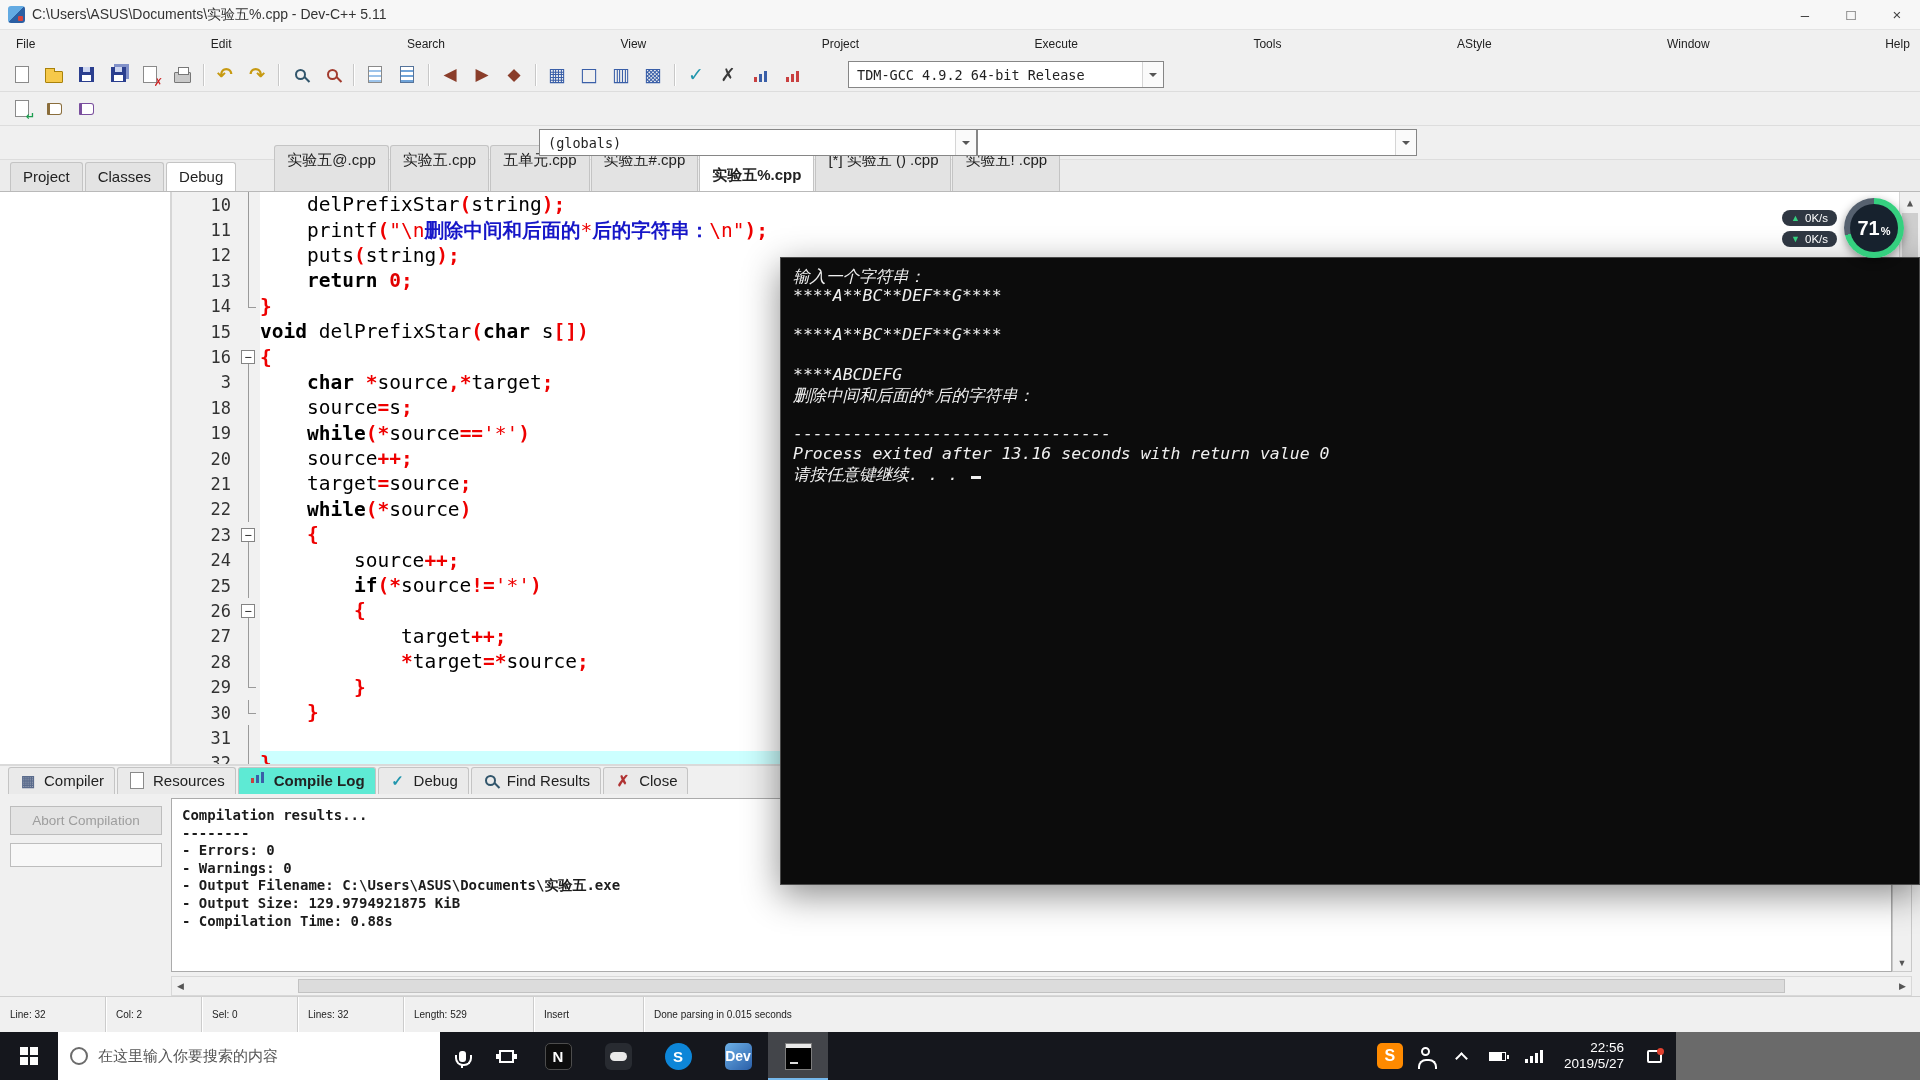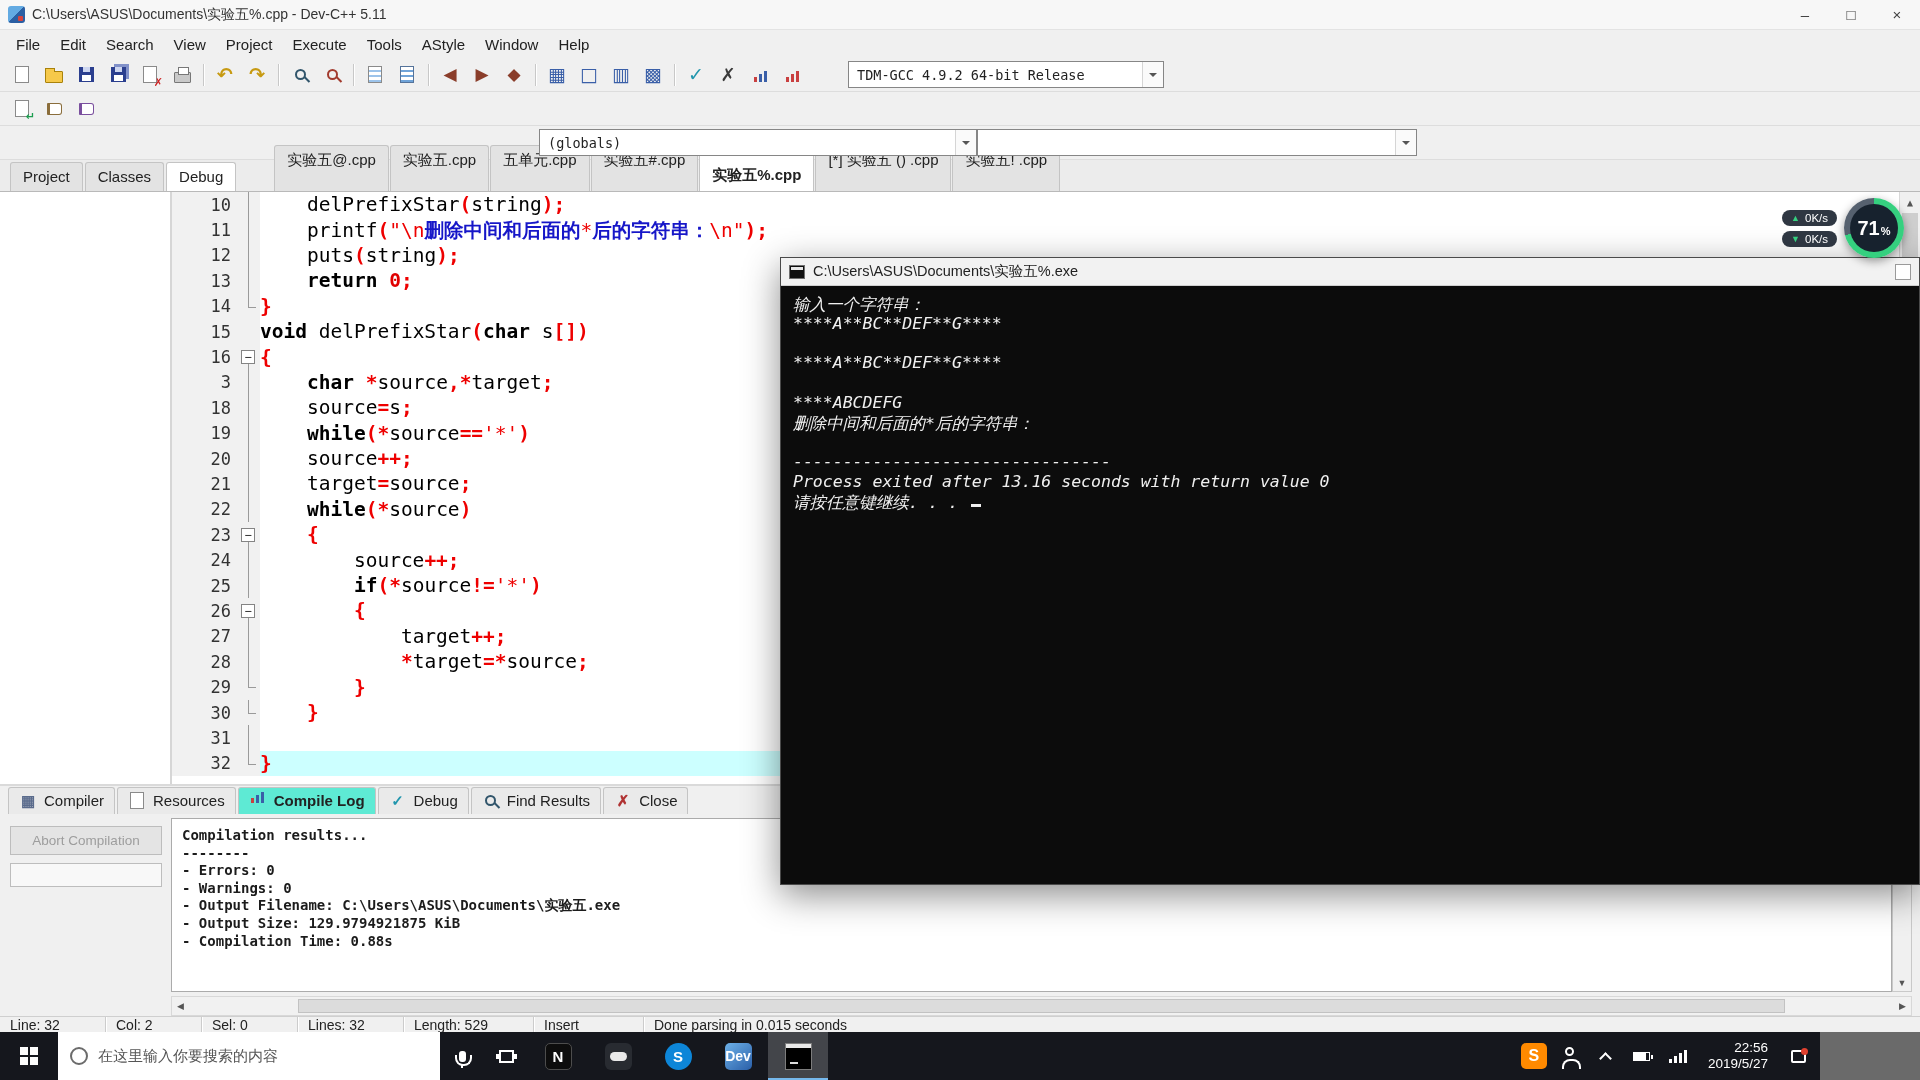"File" .menubar { font-size: 15px -> 12px; justify-content: none -> space-between }
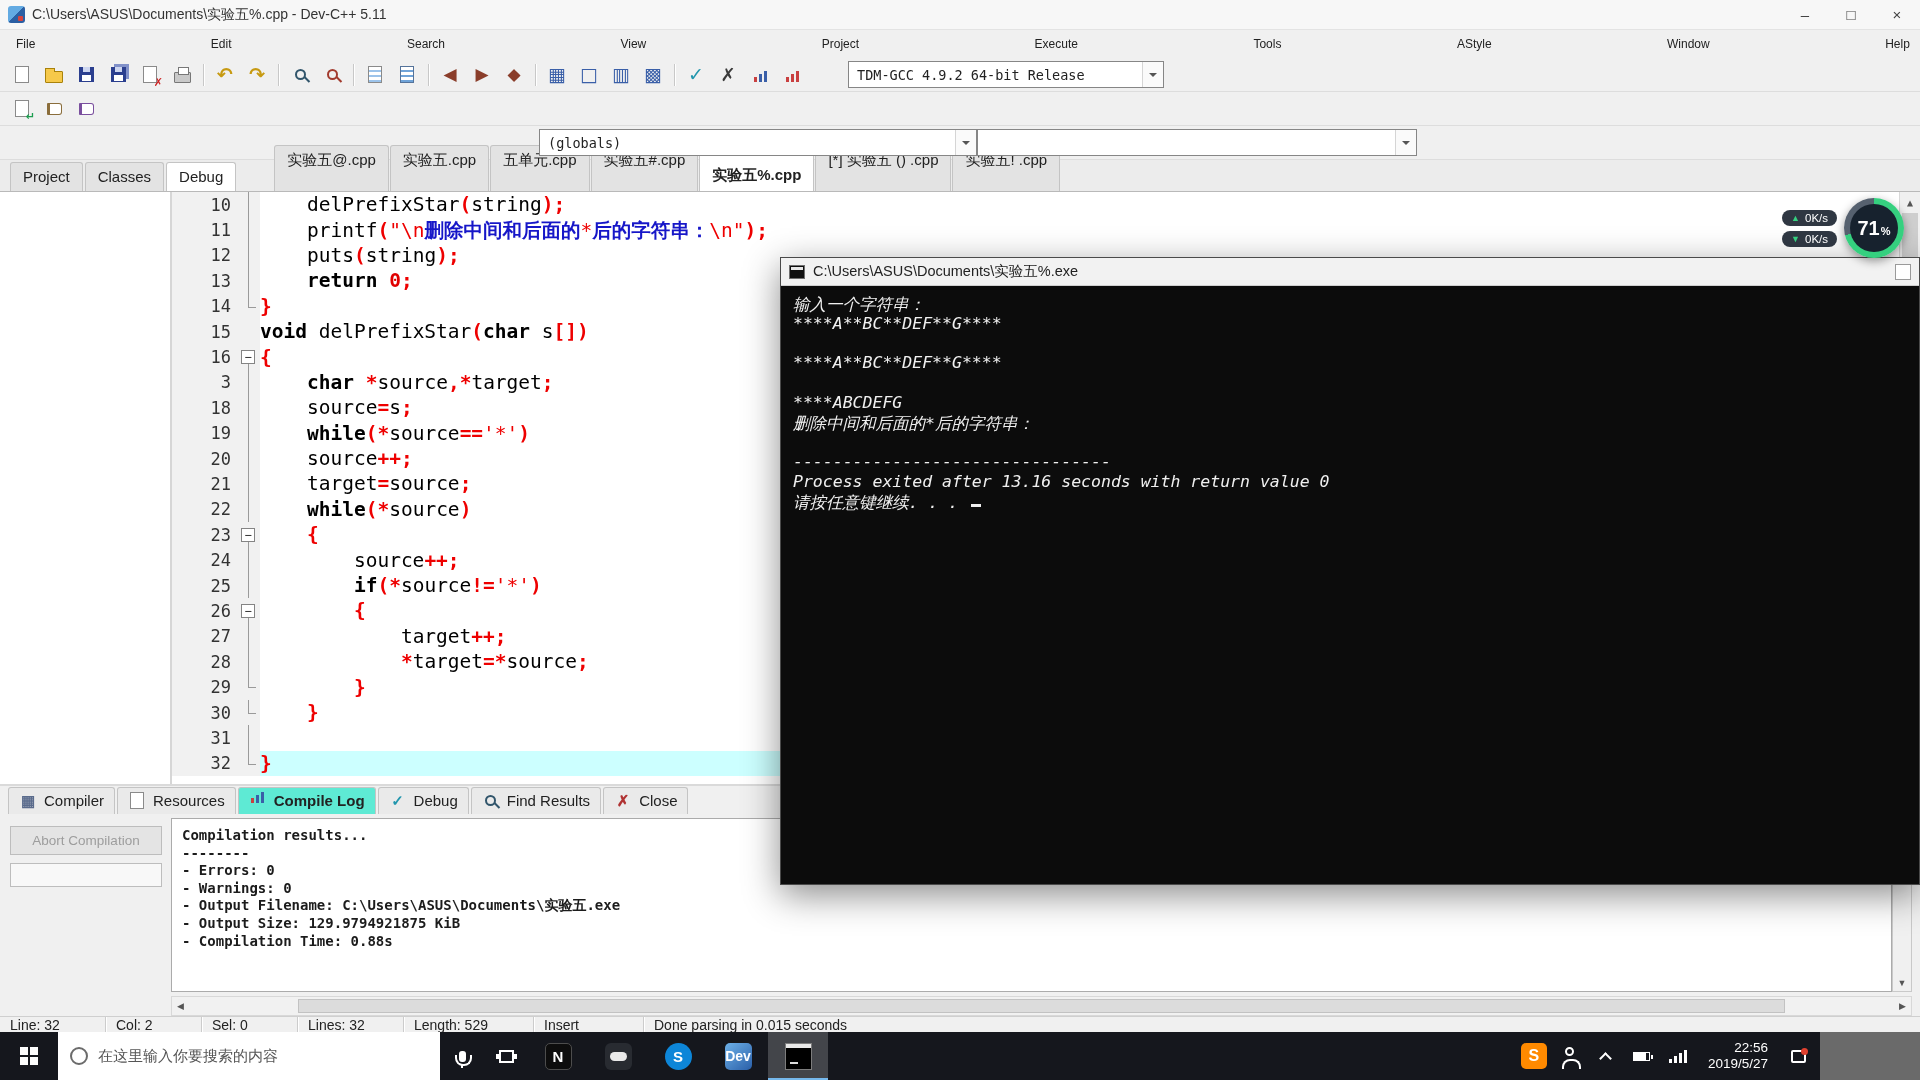"C:\Users\ASUS\Documents\实验五%.exe" div.con-title { html: <div> <span></span> <span>C:\Users\ASUS\Documents\实验五%.exe</span> <span></span> </div> -> none }
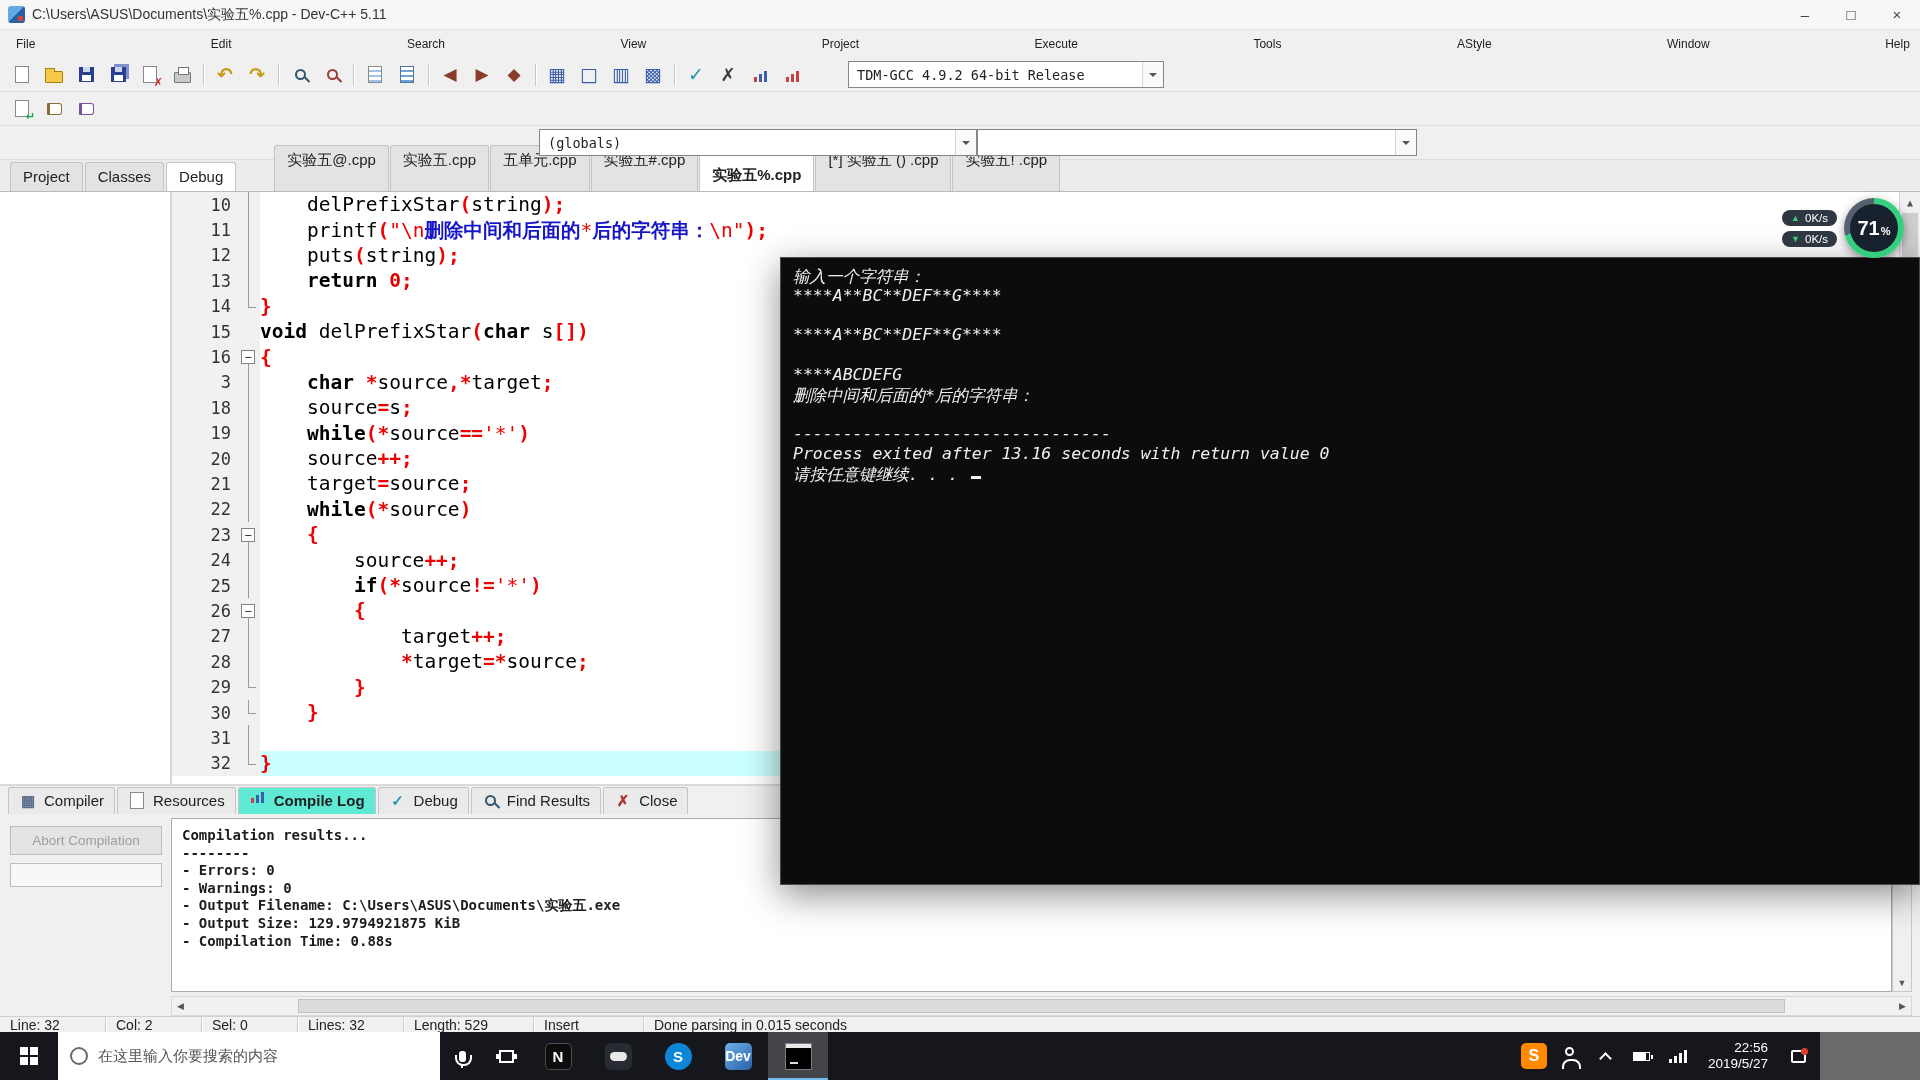"Line: 32" .statusbar { font-size: 14px -> 10px; height: 16px -> 36px }
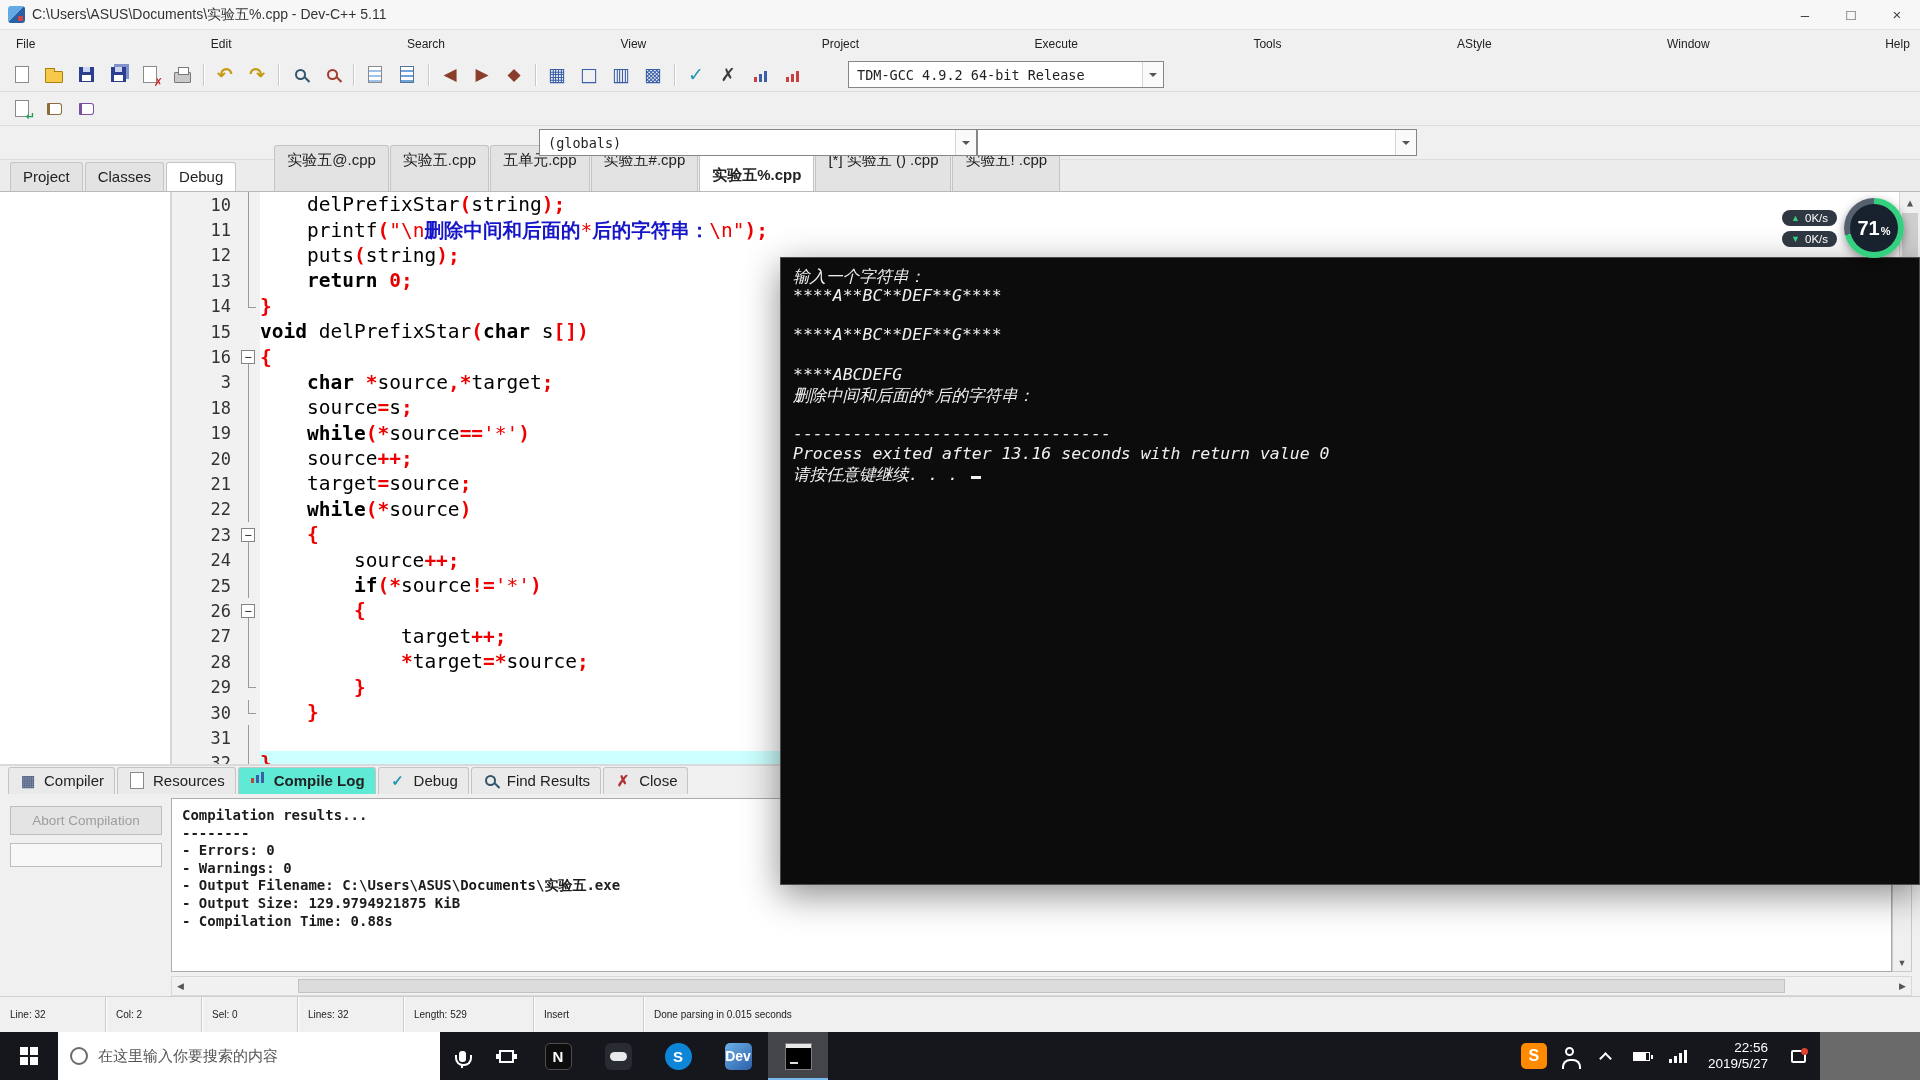"在这里输入你要搜索的内容" .taskbar { width: 1820px -> 1676px }
